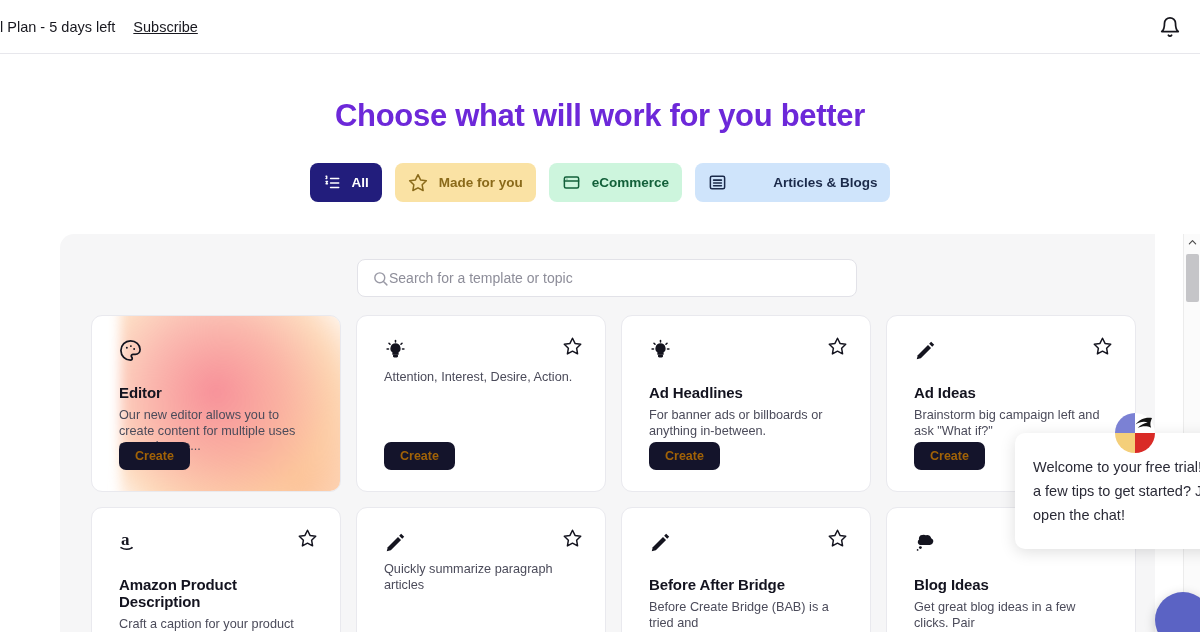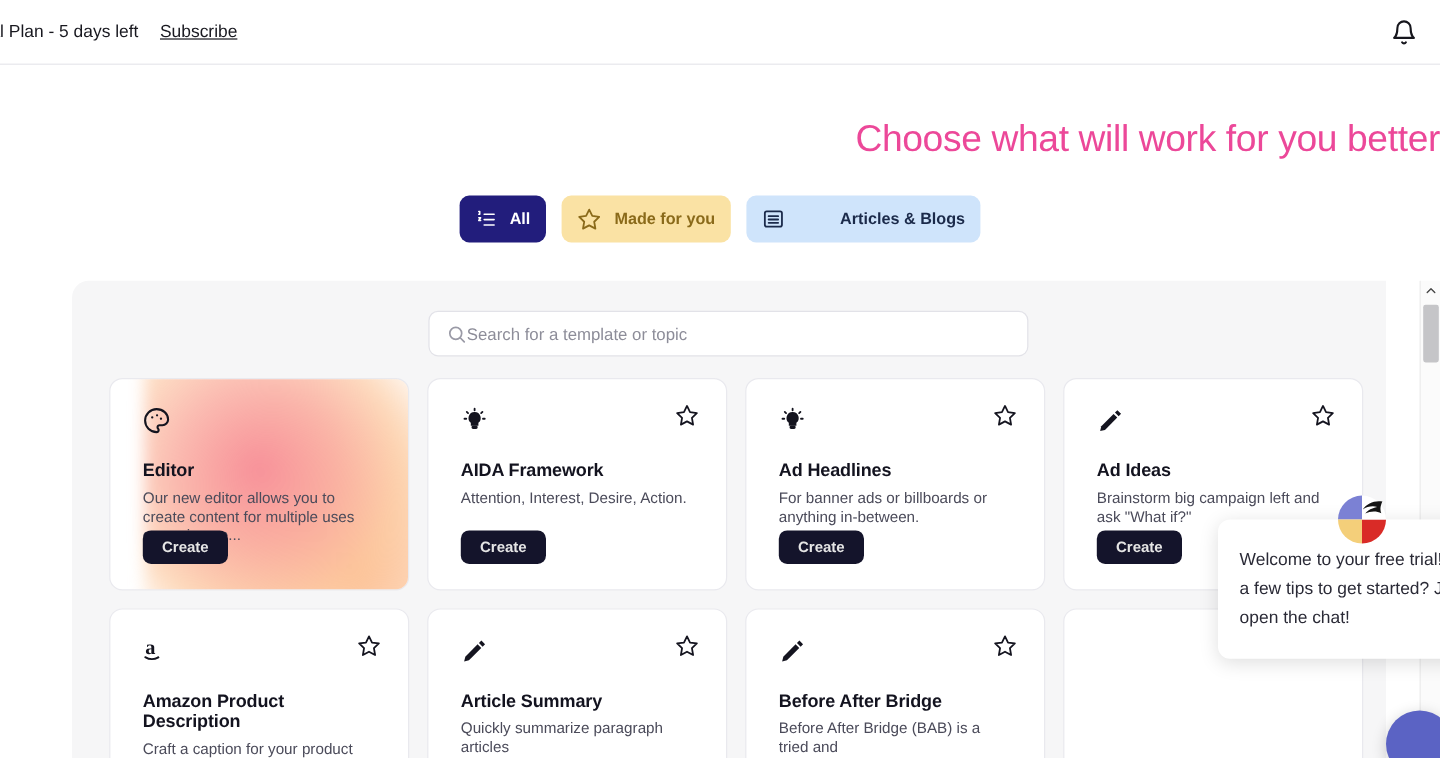"Choose what will work for" .page-title { color: #ec4899 -> #6d28d9; font-weight: normal -> bold; text-align: right -> center }
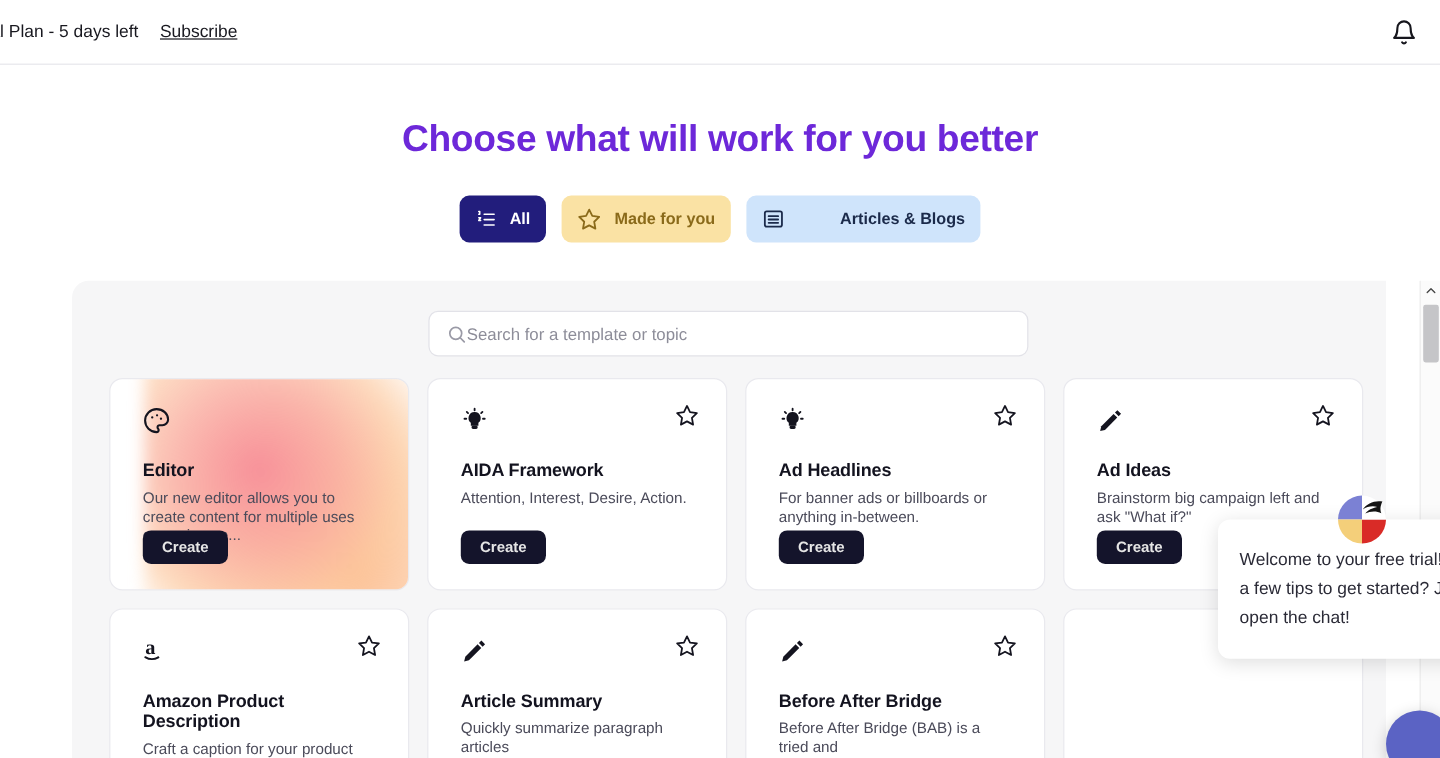"eCommerce" div.chip { html: none -> <div> <svg> <rect></rect> <line></line> <circle></circle> </svg> <span>eCommerce</span> </div> }
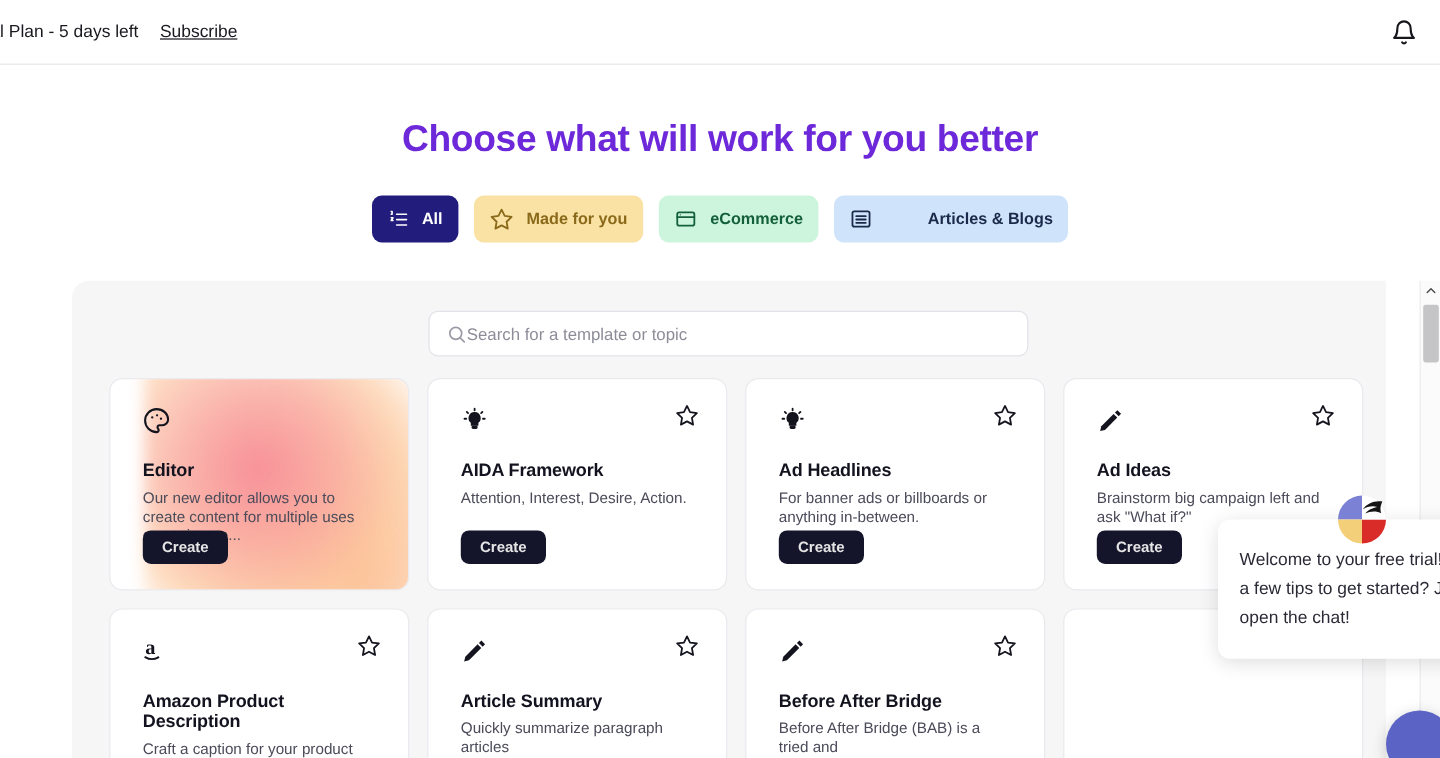"AIDA Framework" div.card-title { html: <div>AIDA Framework</div> -> none }
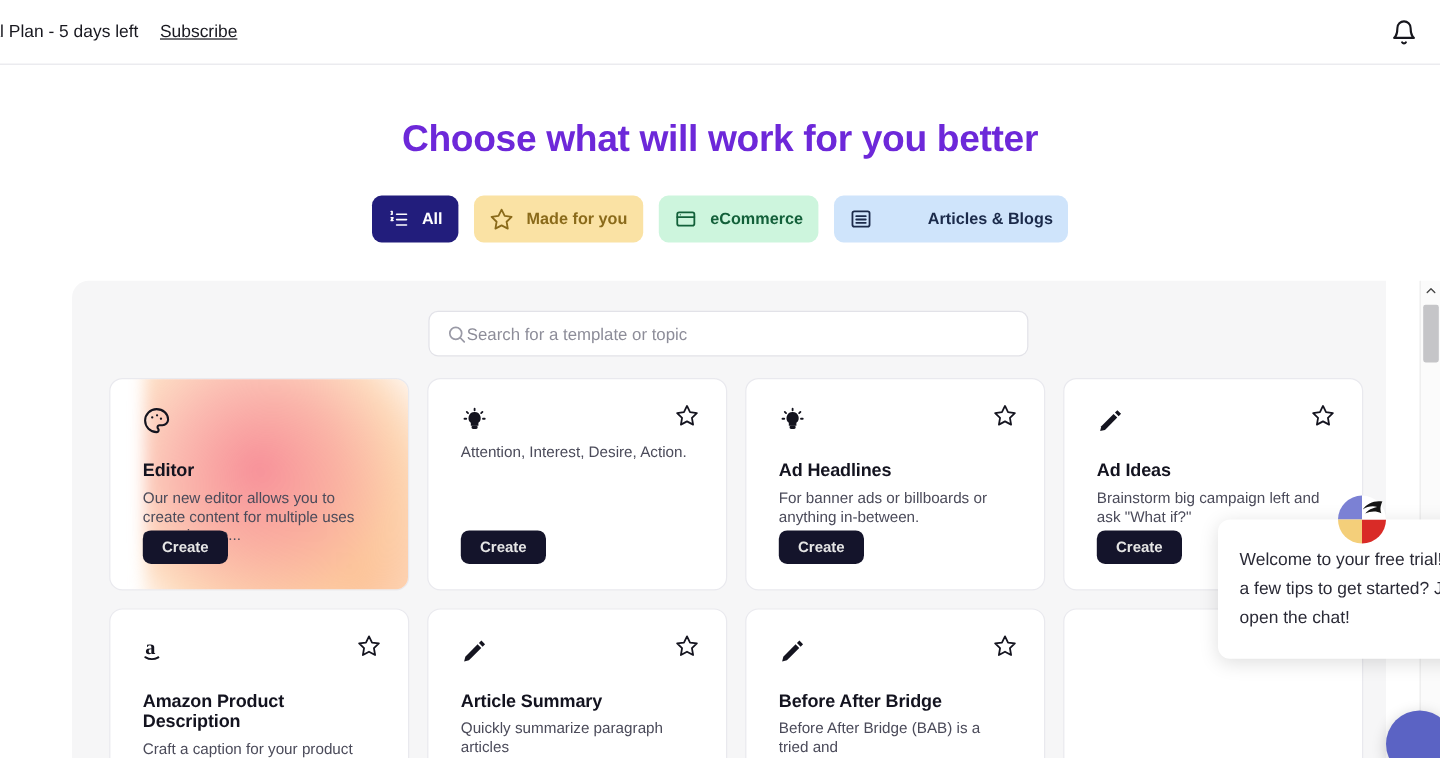"Create" .create-btn { color: #e5e5e5 -> #a16207 }
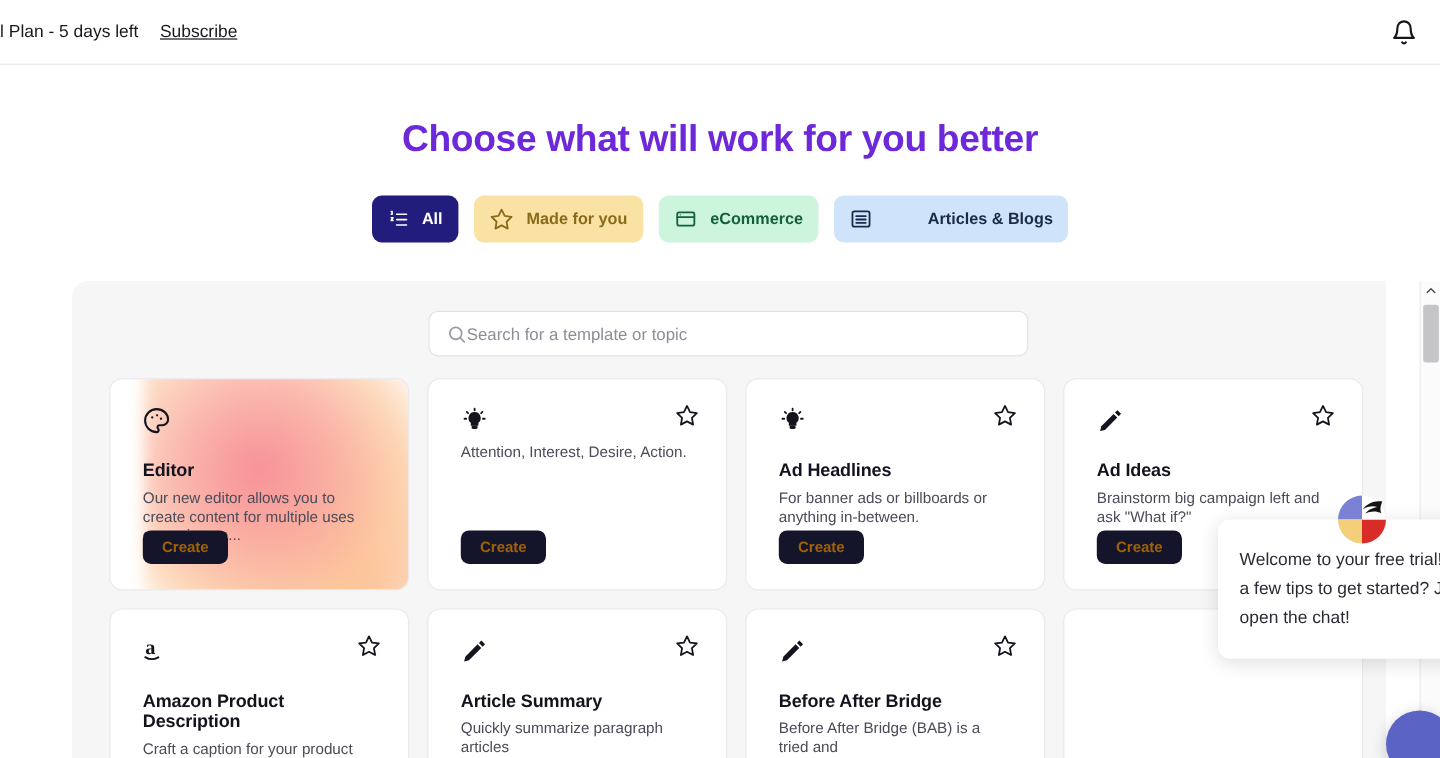"Article Summary" div.card-title { html: <div>Article Summary</div> -> none }
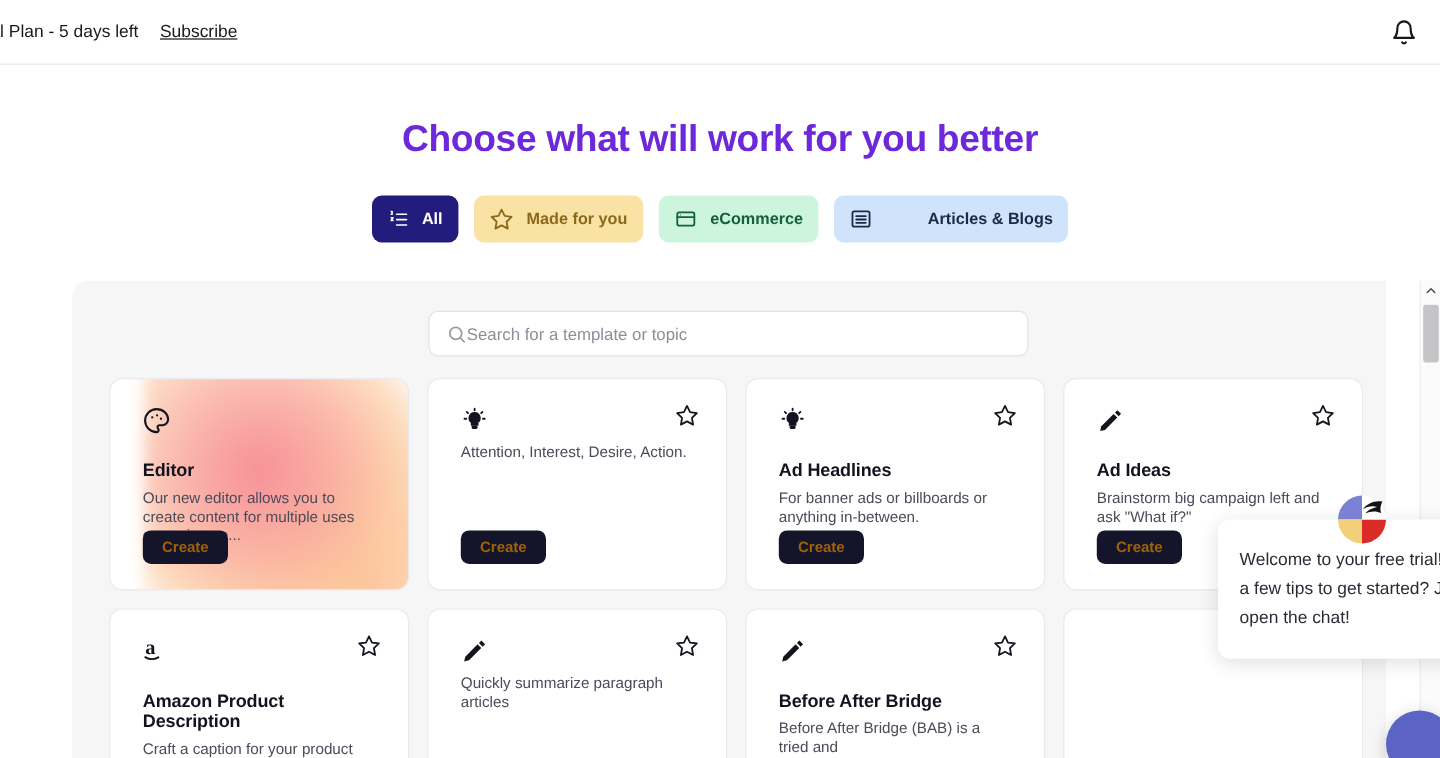"Blog Ideas" div.card-inner { html: none -> <div> <div> <svg> <path></path> <circle></circle> <circle></circle> </svg> </div> <div>Blog Ideas</div> <div>Get great blog ideas in a few clicks. Pair</div> </div> }
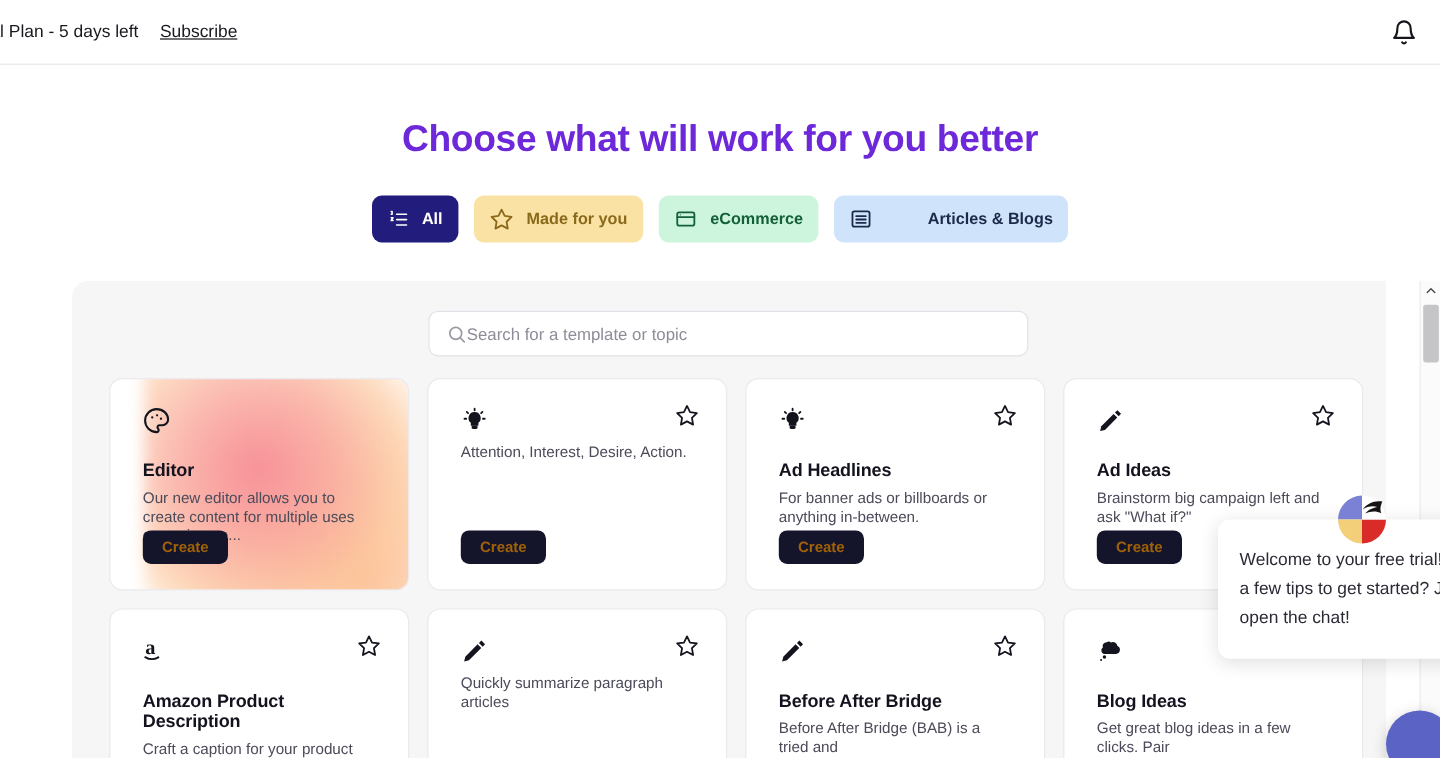"Before After Bridge (BAB) is" div.card-desc { text: After -> Create }
